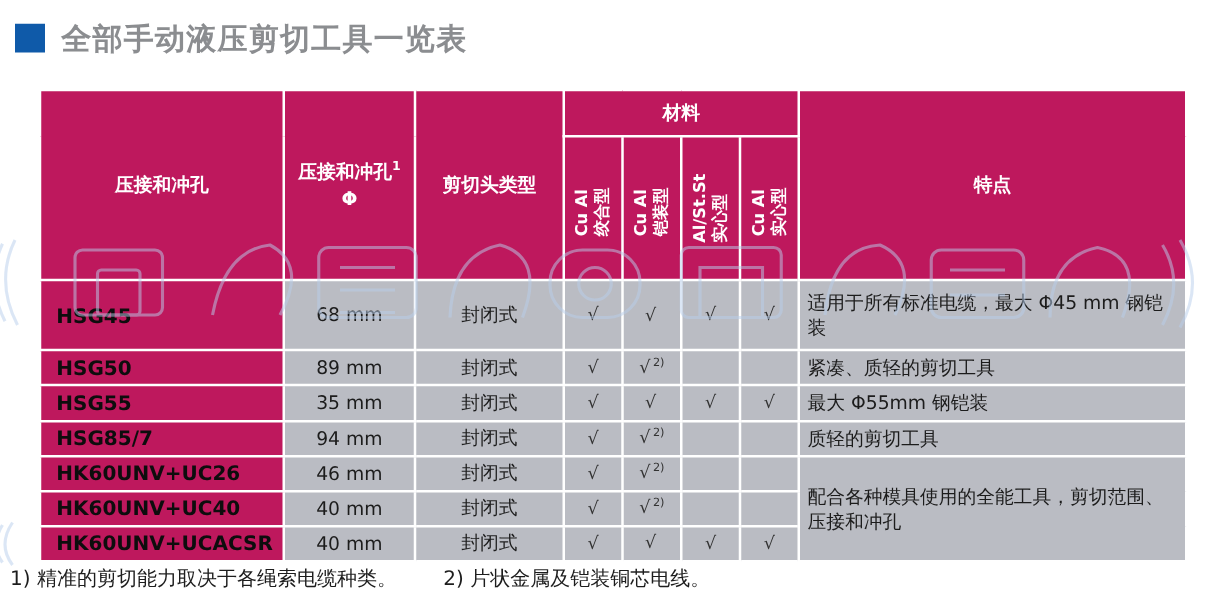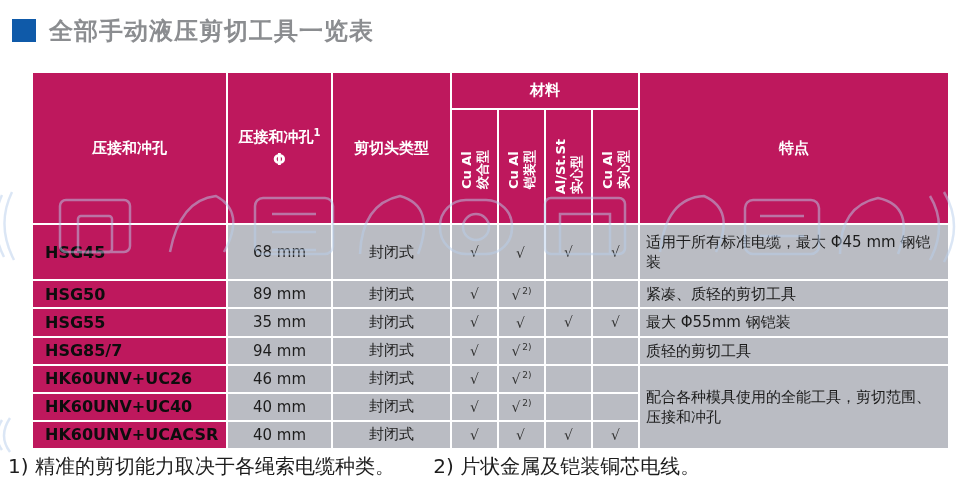"1) 精准的剪切能力取决于各绳索电缆种类。 2) 片状金属及铠装铜芯电线。" .footnotes { font-size: 20px -> 16px }
